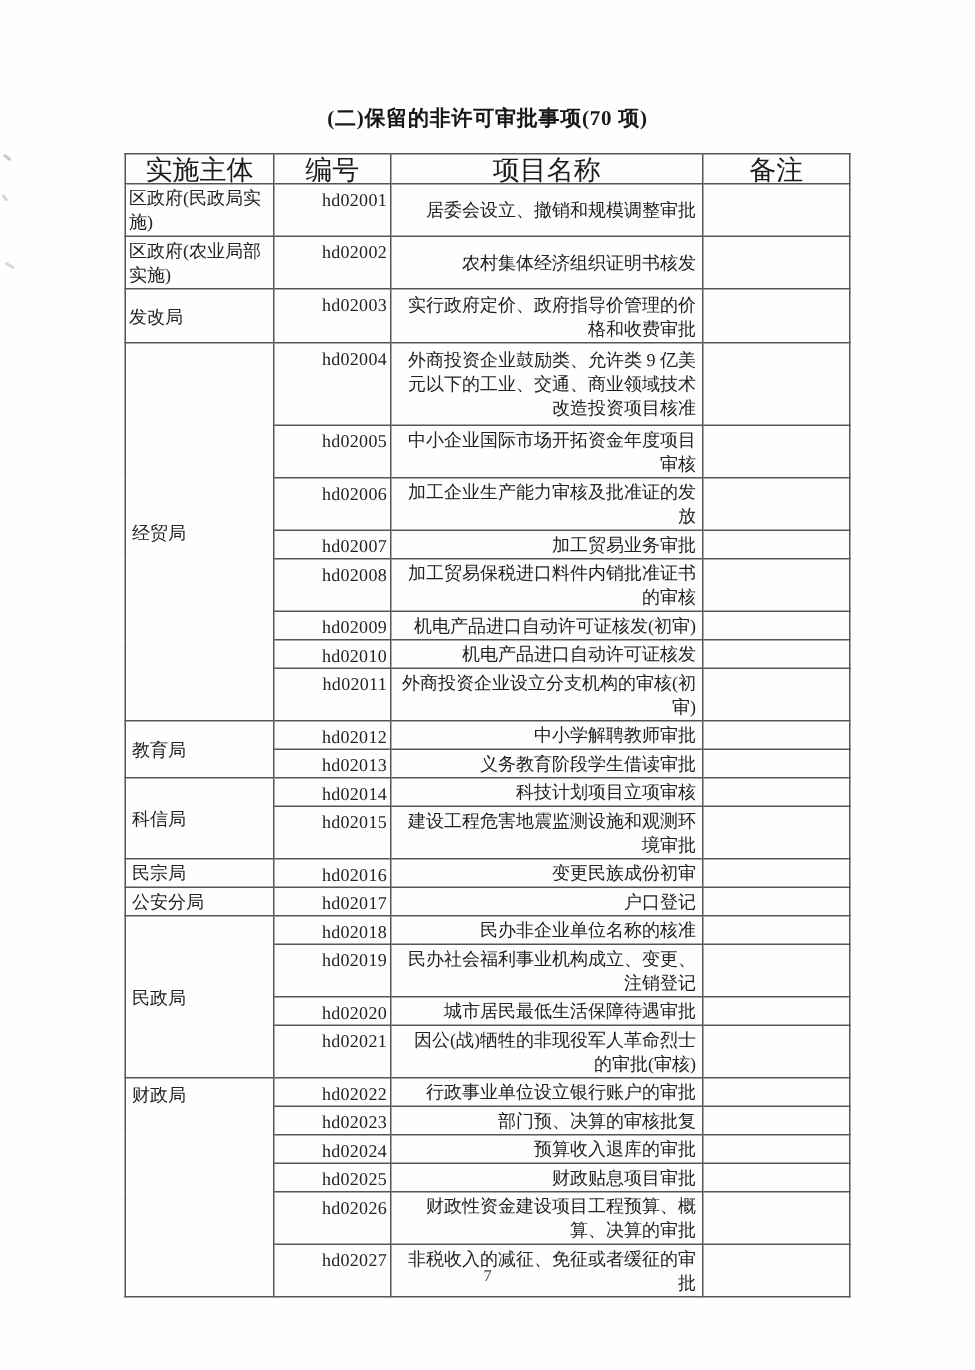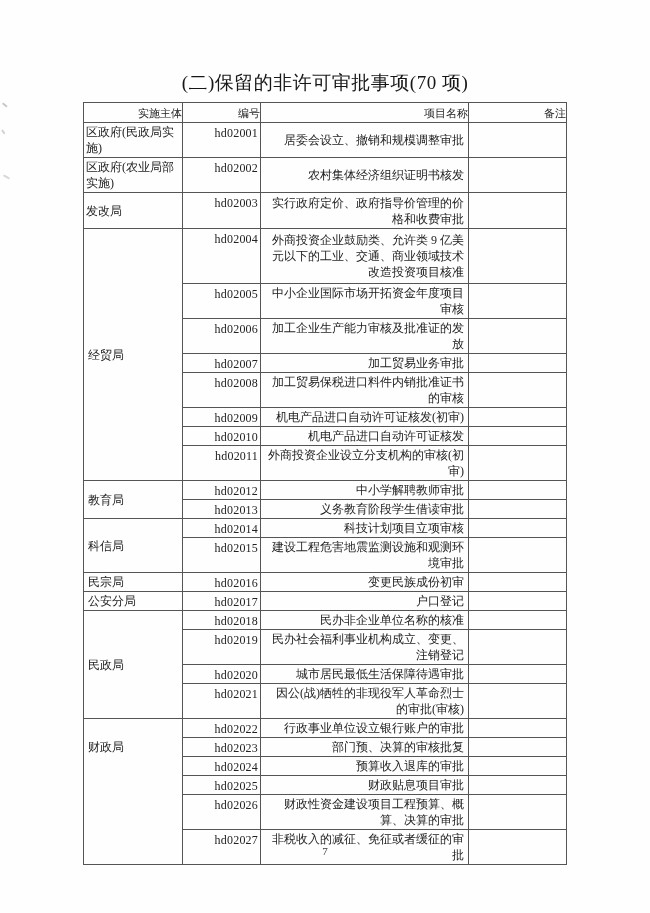"(二)保留的非许可审批事项(70 项)" .doc-title { font-size: 19px -> 14px; font-weight: normal -> bold }
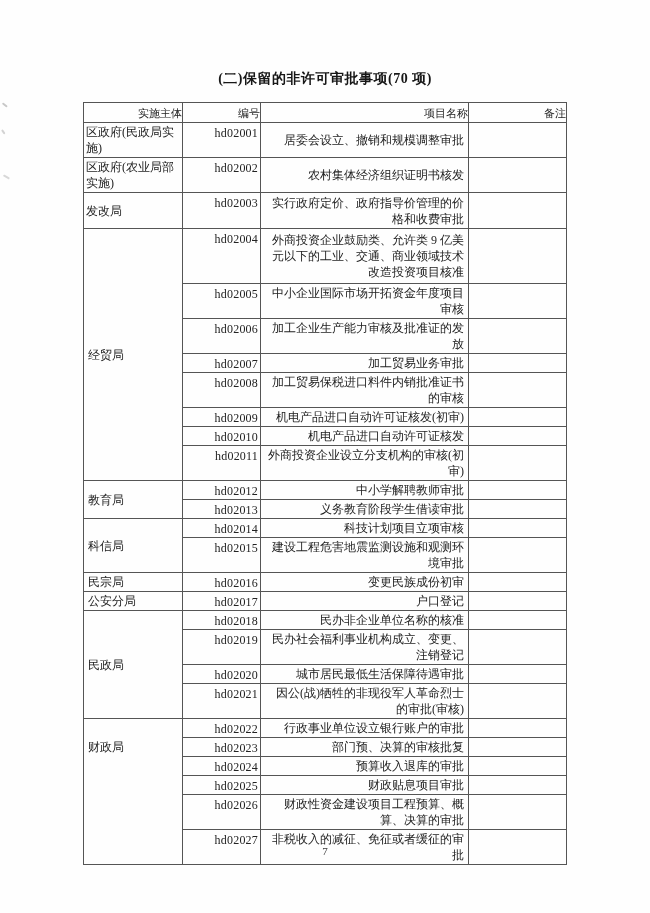"实施主体" .approval th { font-size: 11px -> 18px; text-align: right -> center }
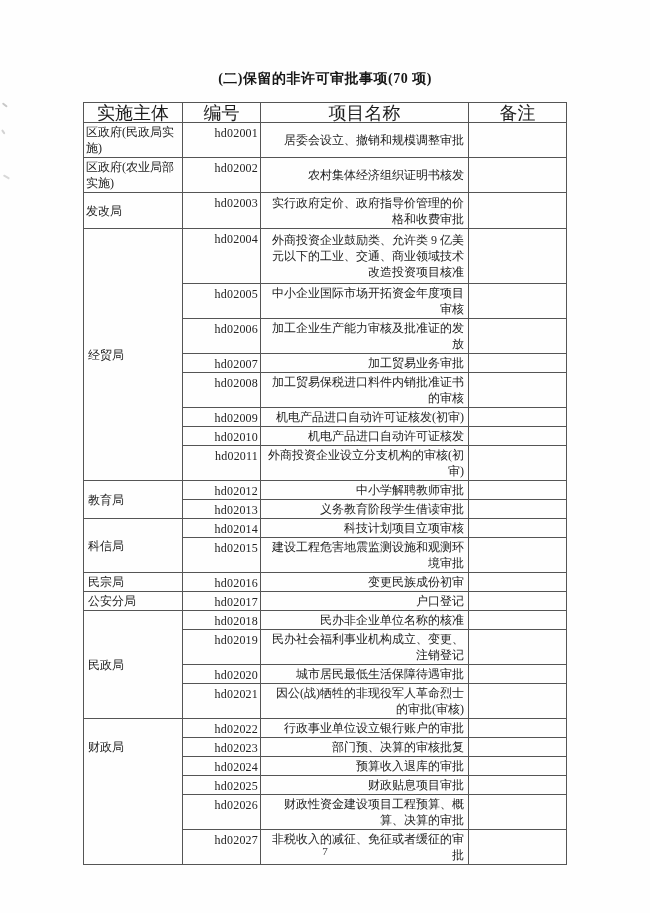"财政局" td.agency.top { padding-top: 20px -> 3px }
